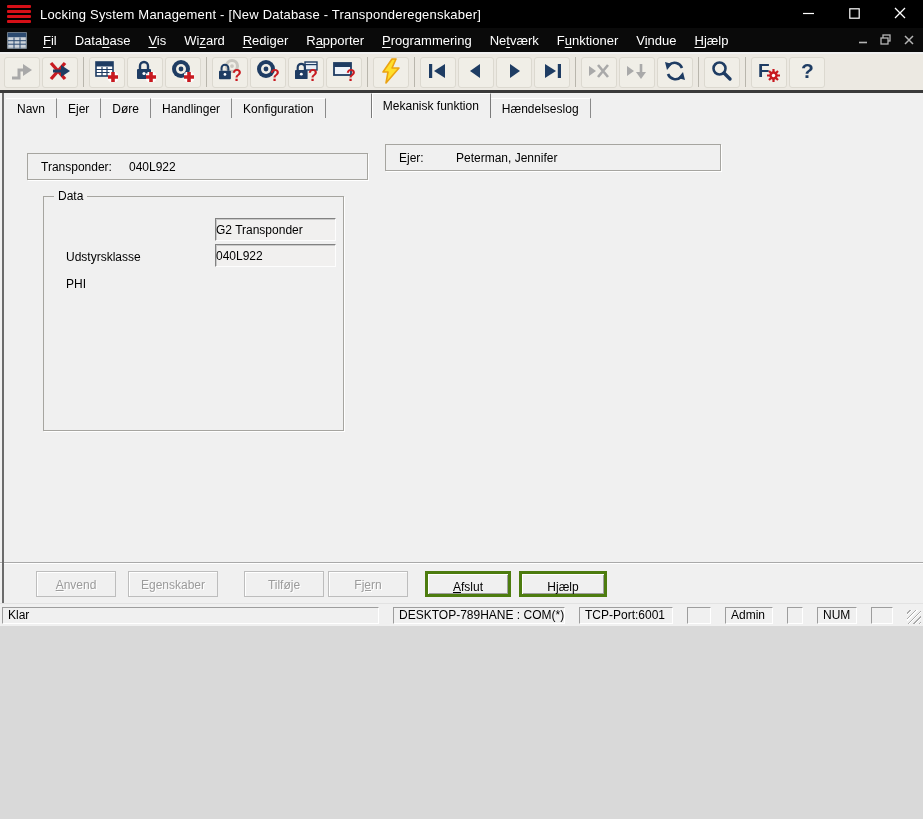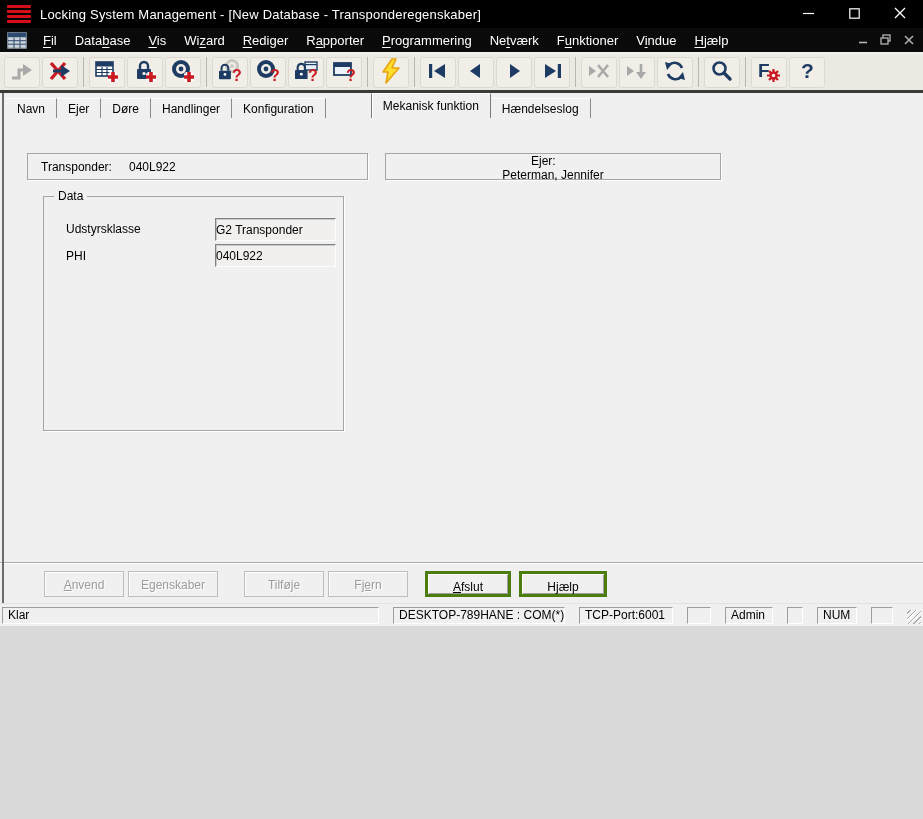"Ejer:" #owner-box { flex-direction: column -> none; top: 35px -> 26px }
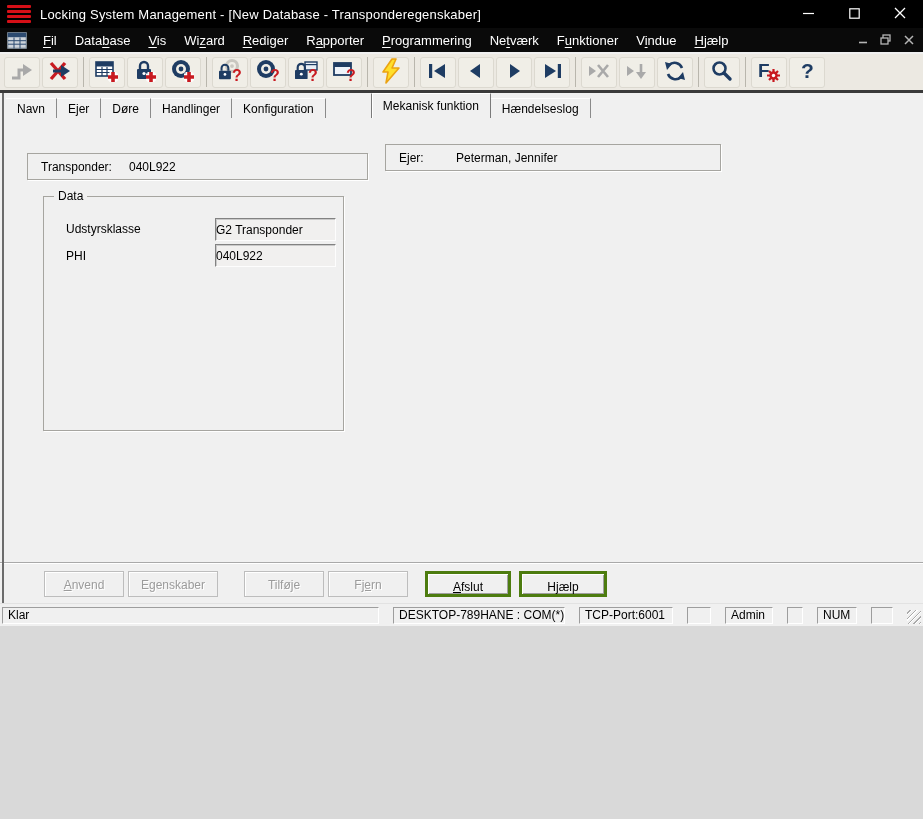"Udstyrsklasse" .field-label { margin-top: none -> 28px }
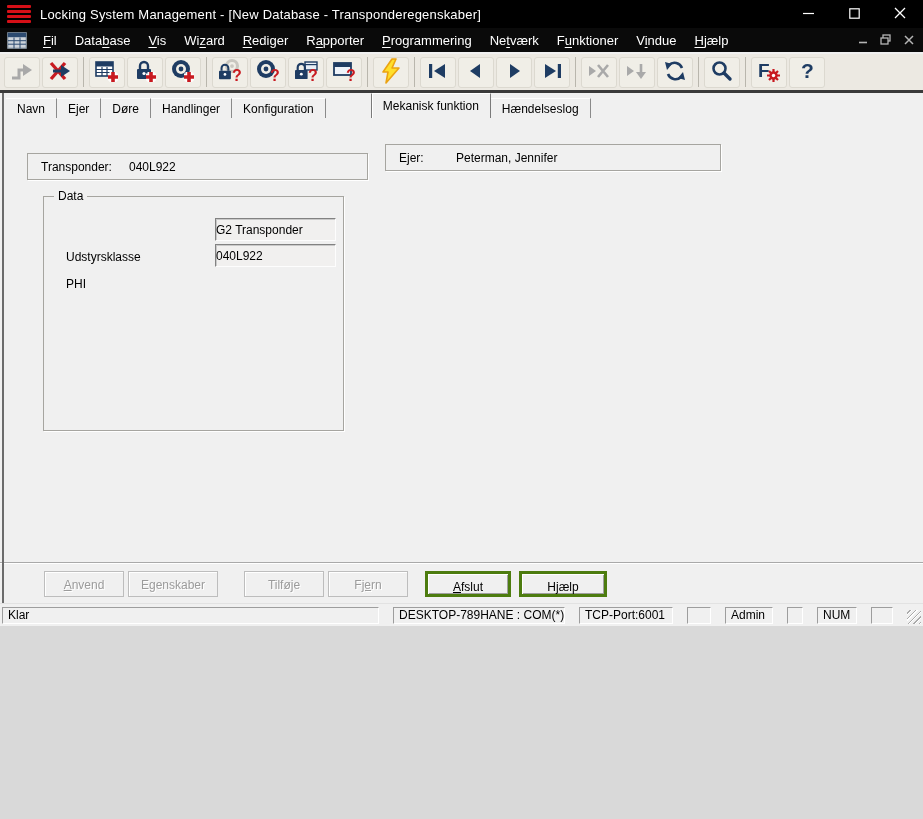"Anvend" .bb-0 { left: 44px -> 36px }
